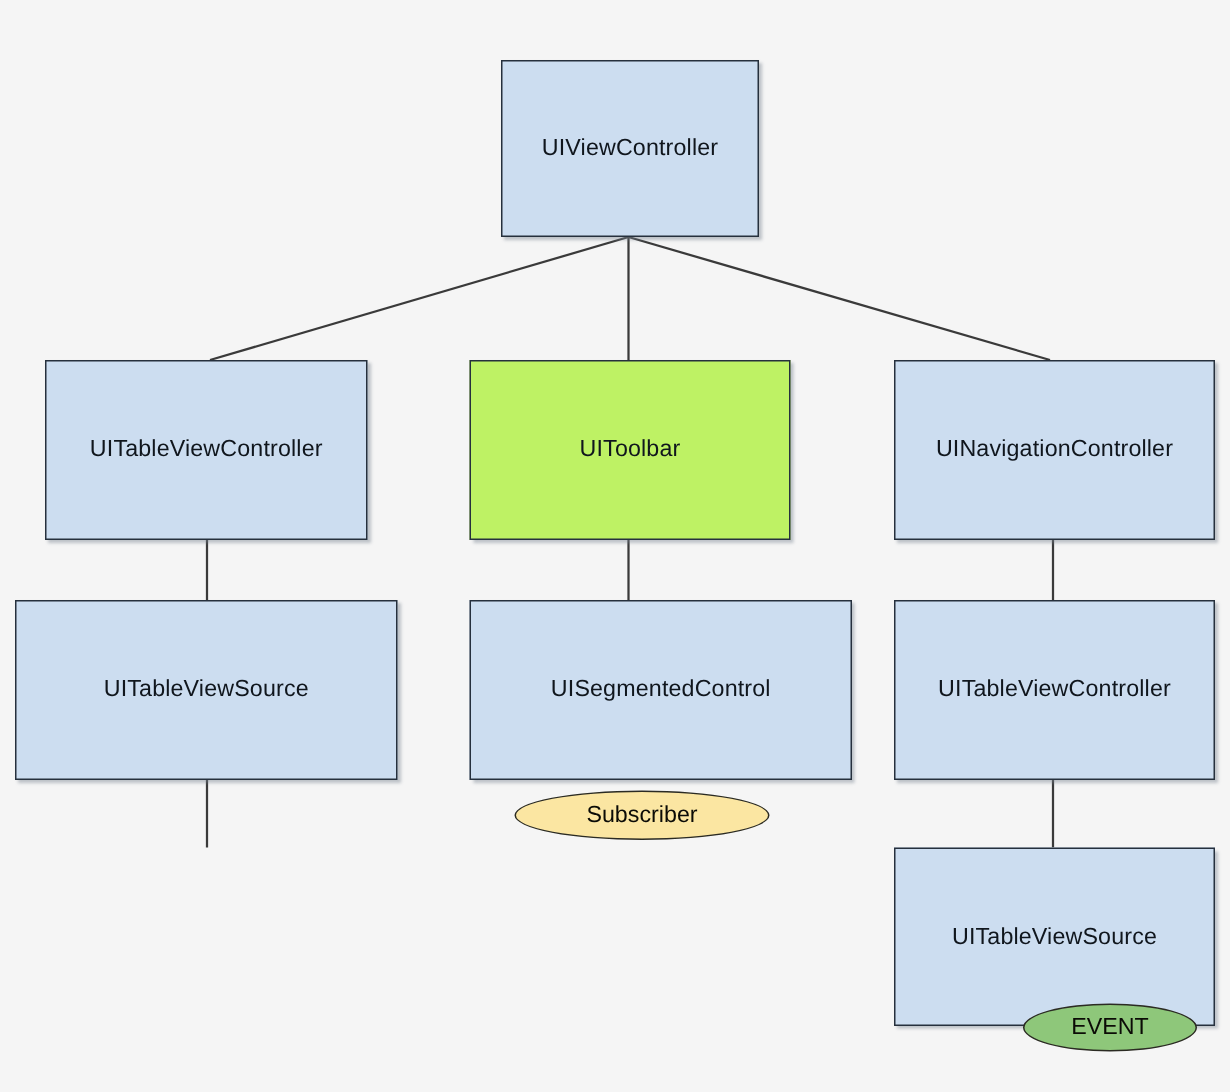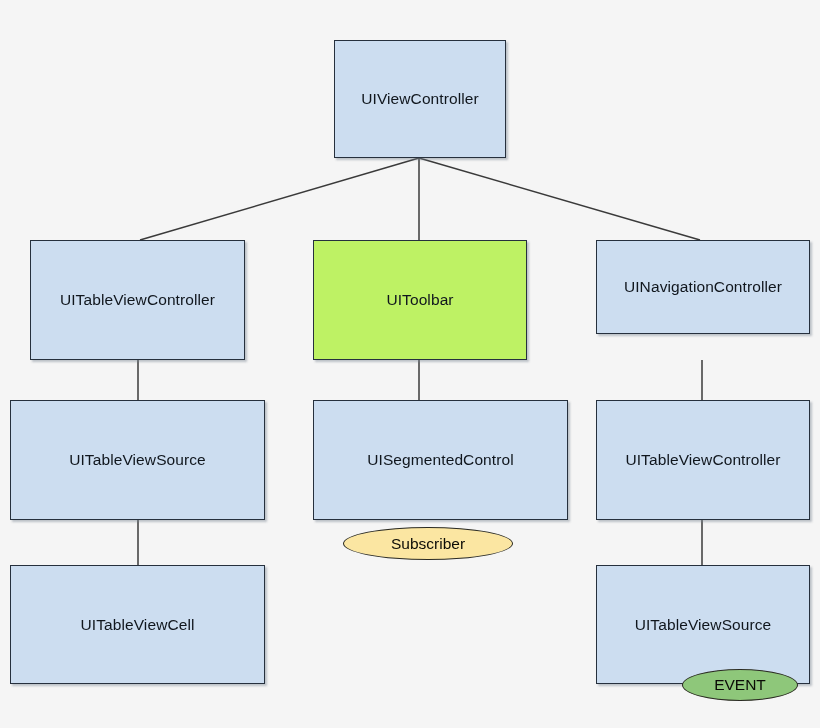"UINavigationController" div.node { height: 94px -> 120px }
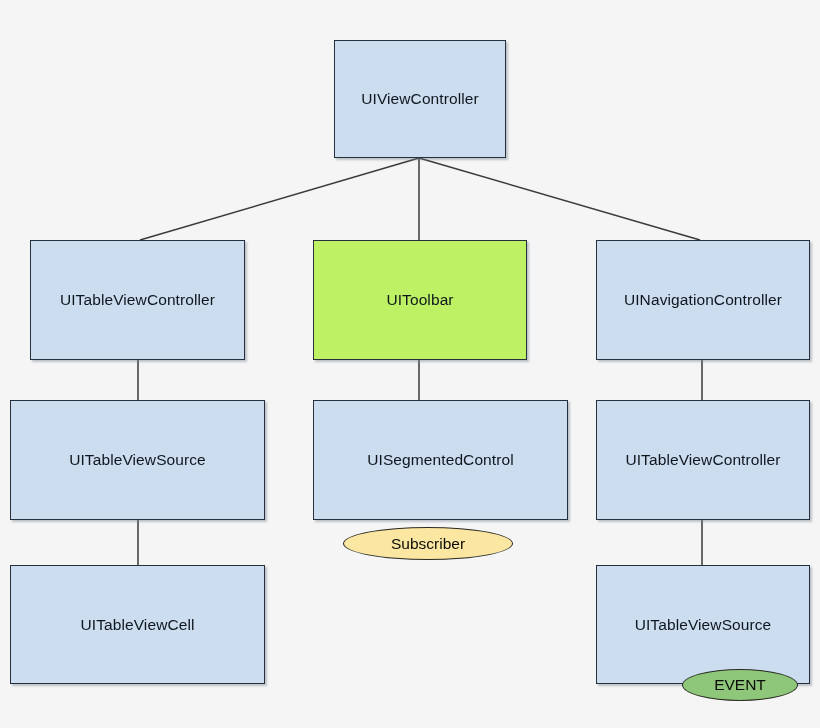"UITableViewCell" div.node { html: <div> <span>UITableViewCell</span> </div> -> none }
